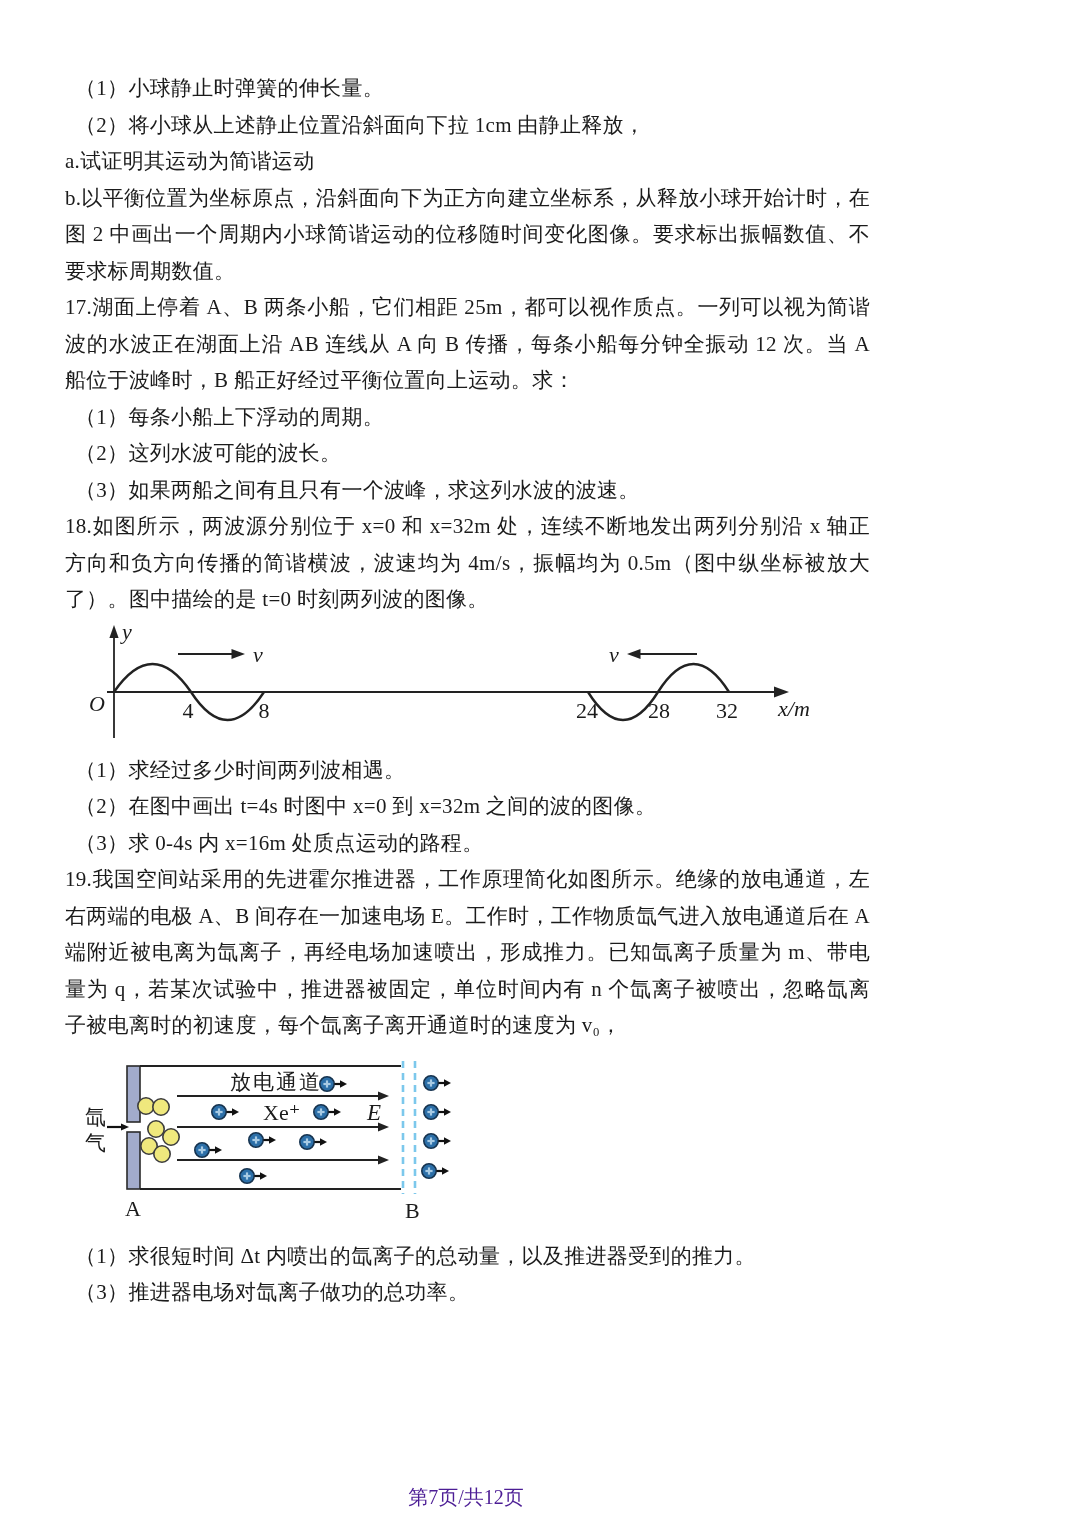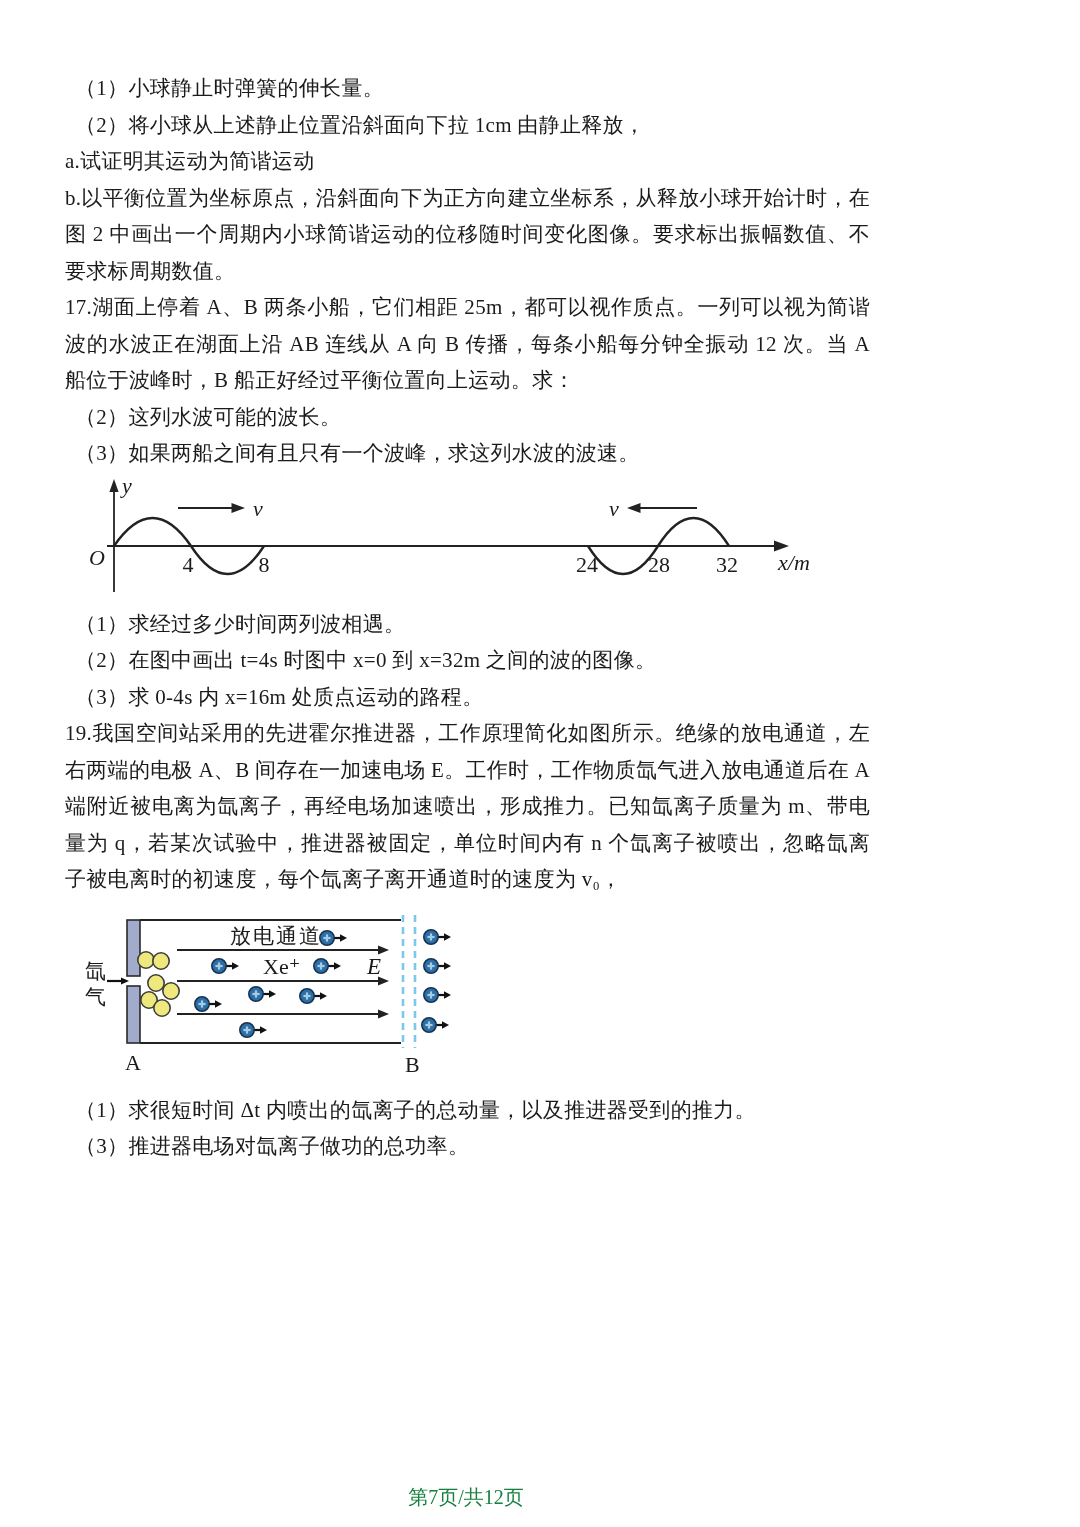"（1）每条小船上下浮动的周期。" p.line { html: none -> <p>（1）每条小船上下浮动的周期。</p> }
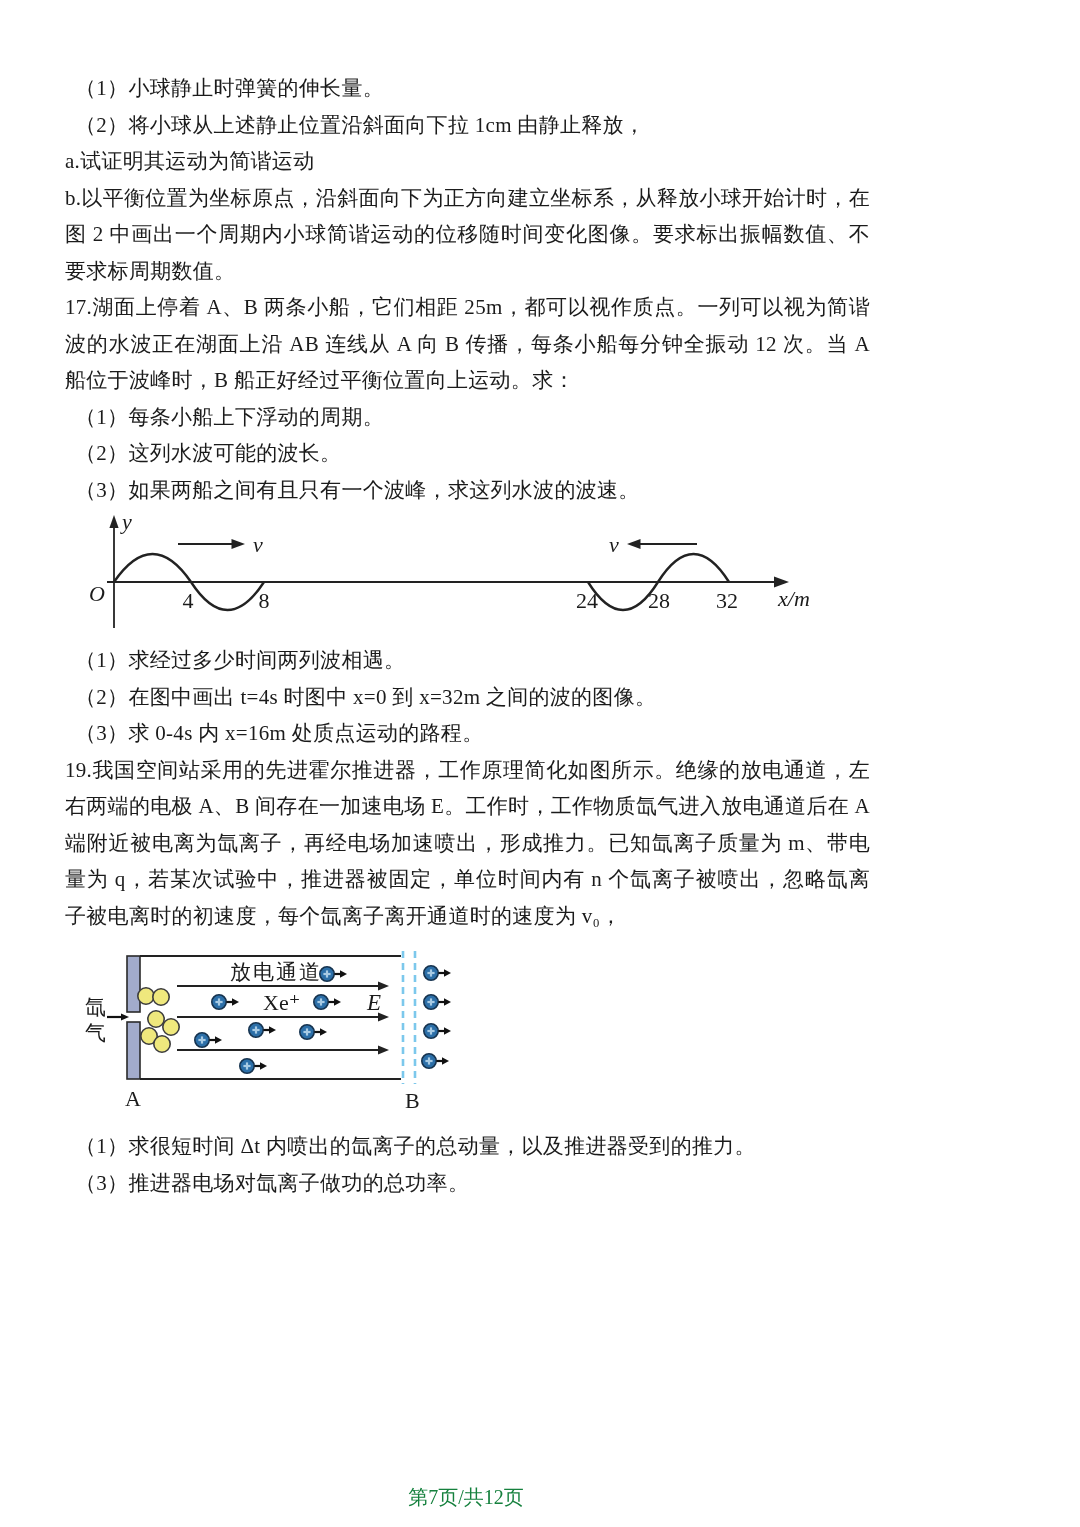"18.如图所示，两波源分别位于 x=0 和 x=32m" p.line { html: none -> <p>18.如图所示，两波源分别位于 x=0 和 x=32m 处，连续不断地发出两列分别沿 x 轴正方向和负方向传播的简谐横波，波速均为 4m/s，振幅均为 0.5m（图中纵坐标被放大了）。图中描绘的是 t=0 时刻两列波的图像。</p> }
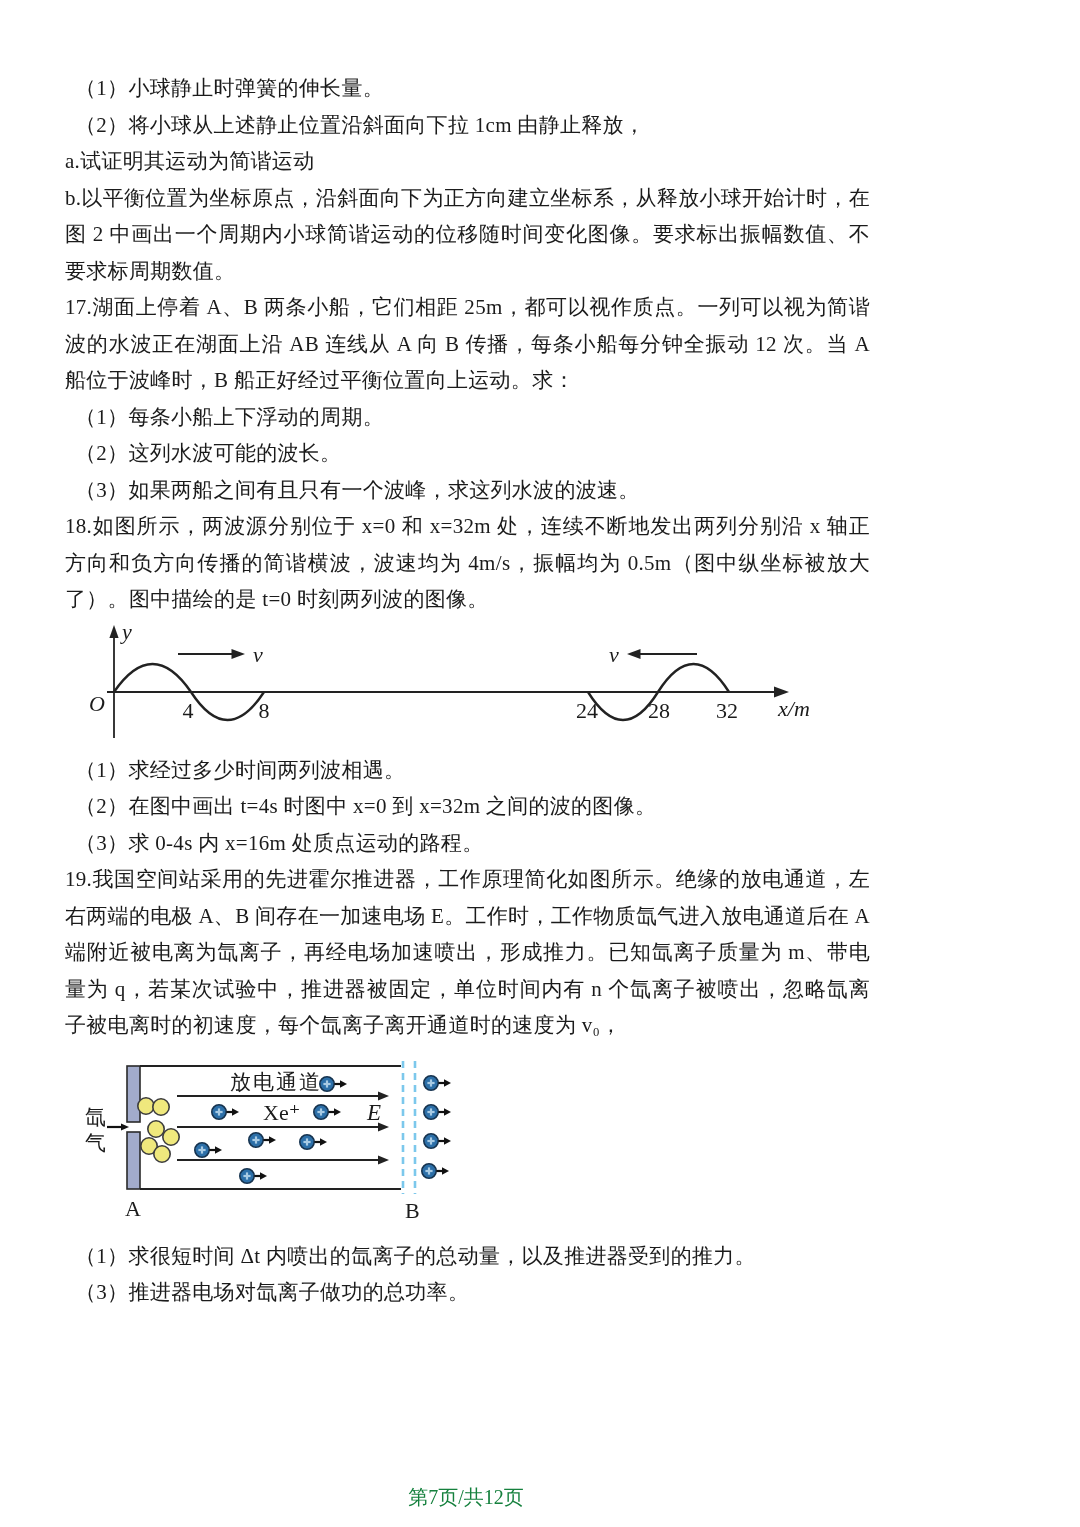"第7页/共12页" .footer { color: #15803d -> #4c1d95 }
